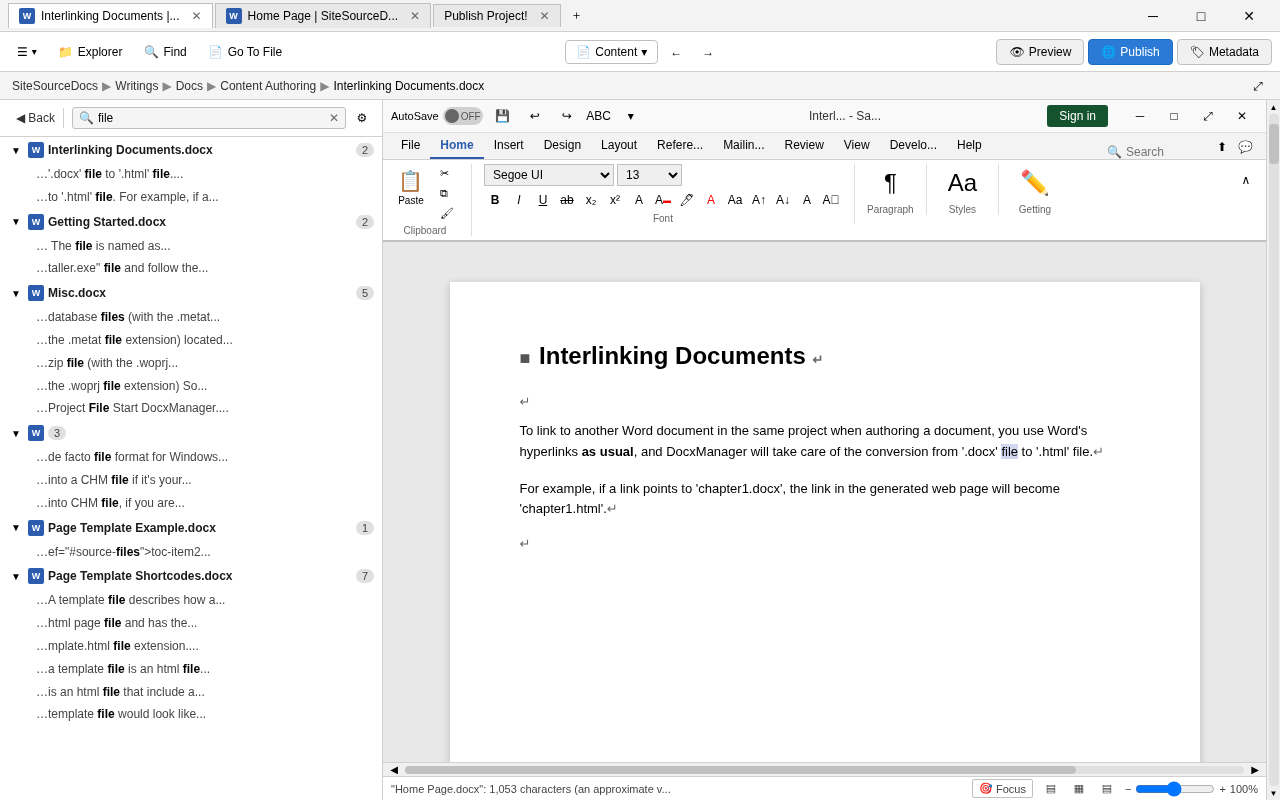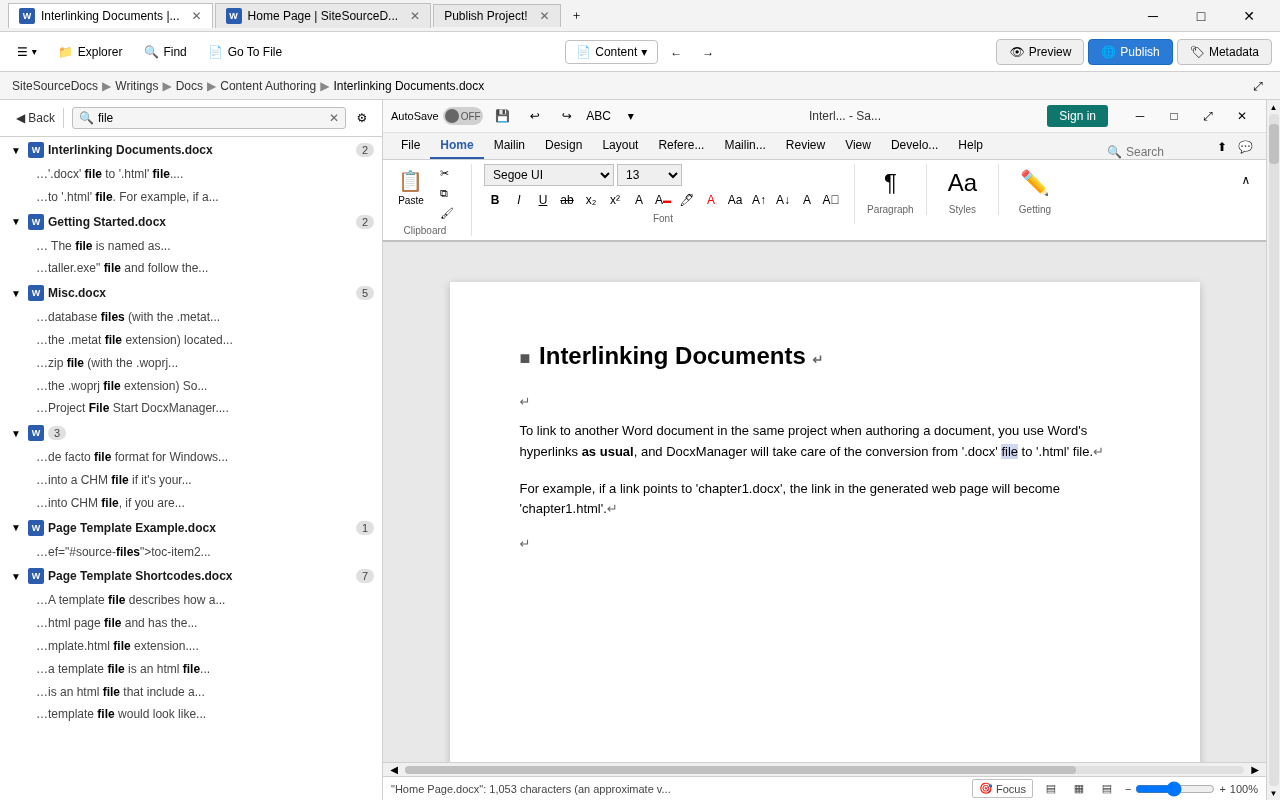"Sign in" .signin-btn { background: #0f766e -> #14532d }
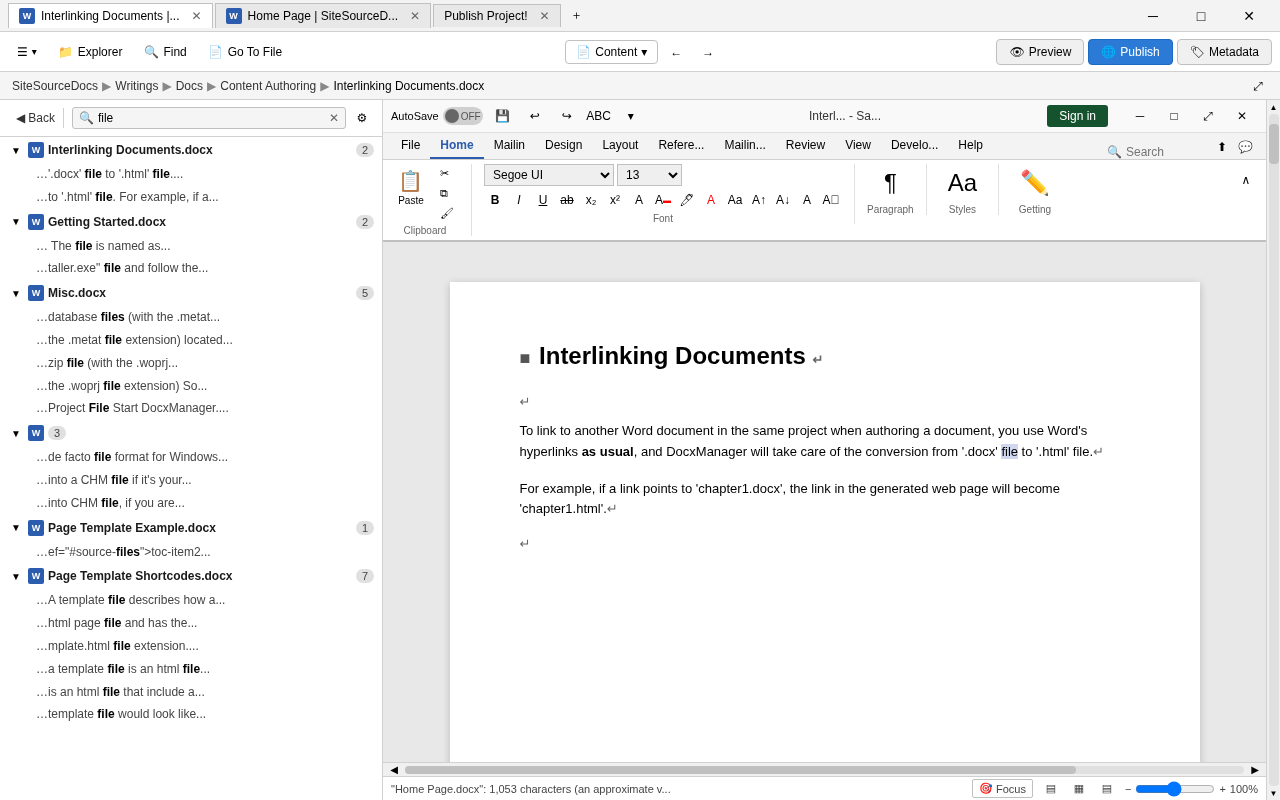"Mailin" div.rtab { text: Mailin -> Insert }
